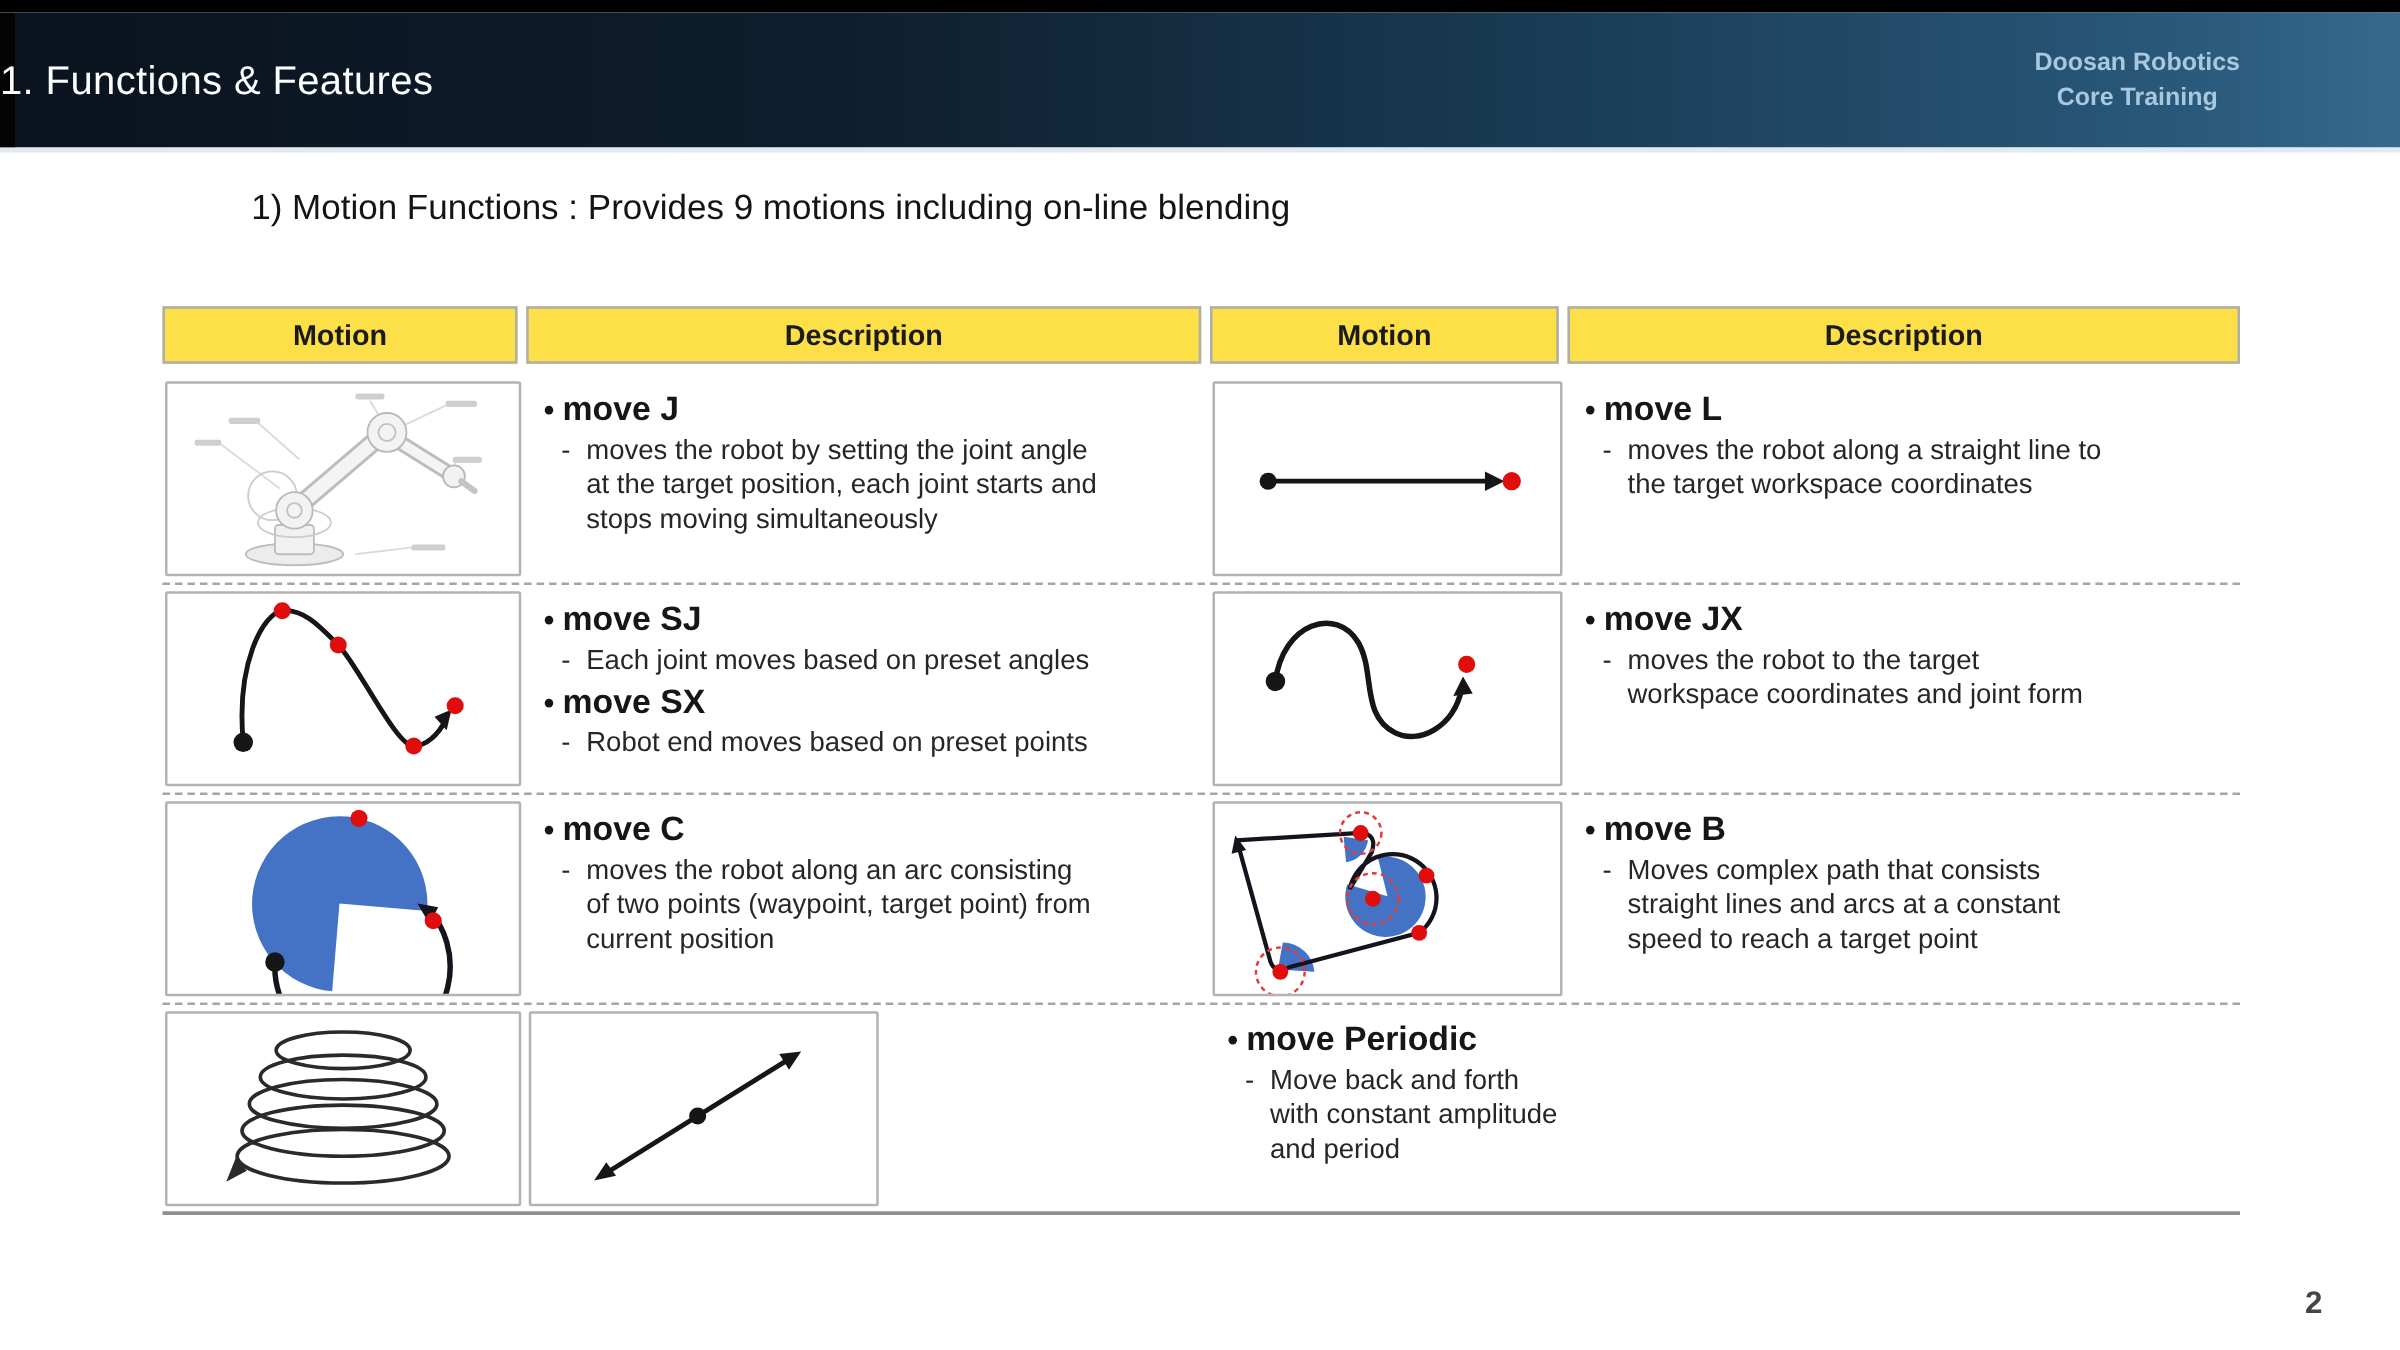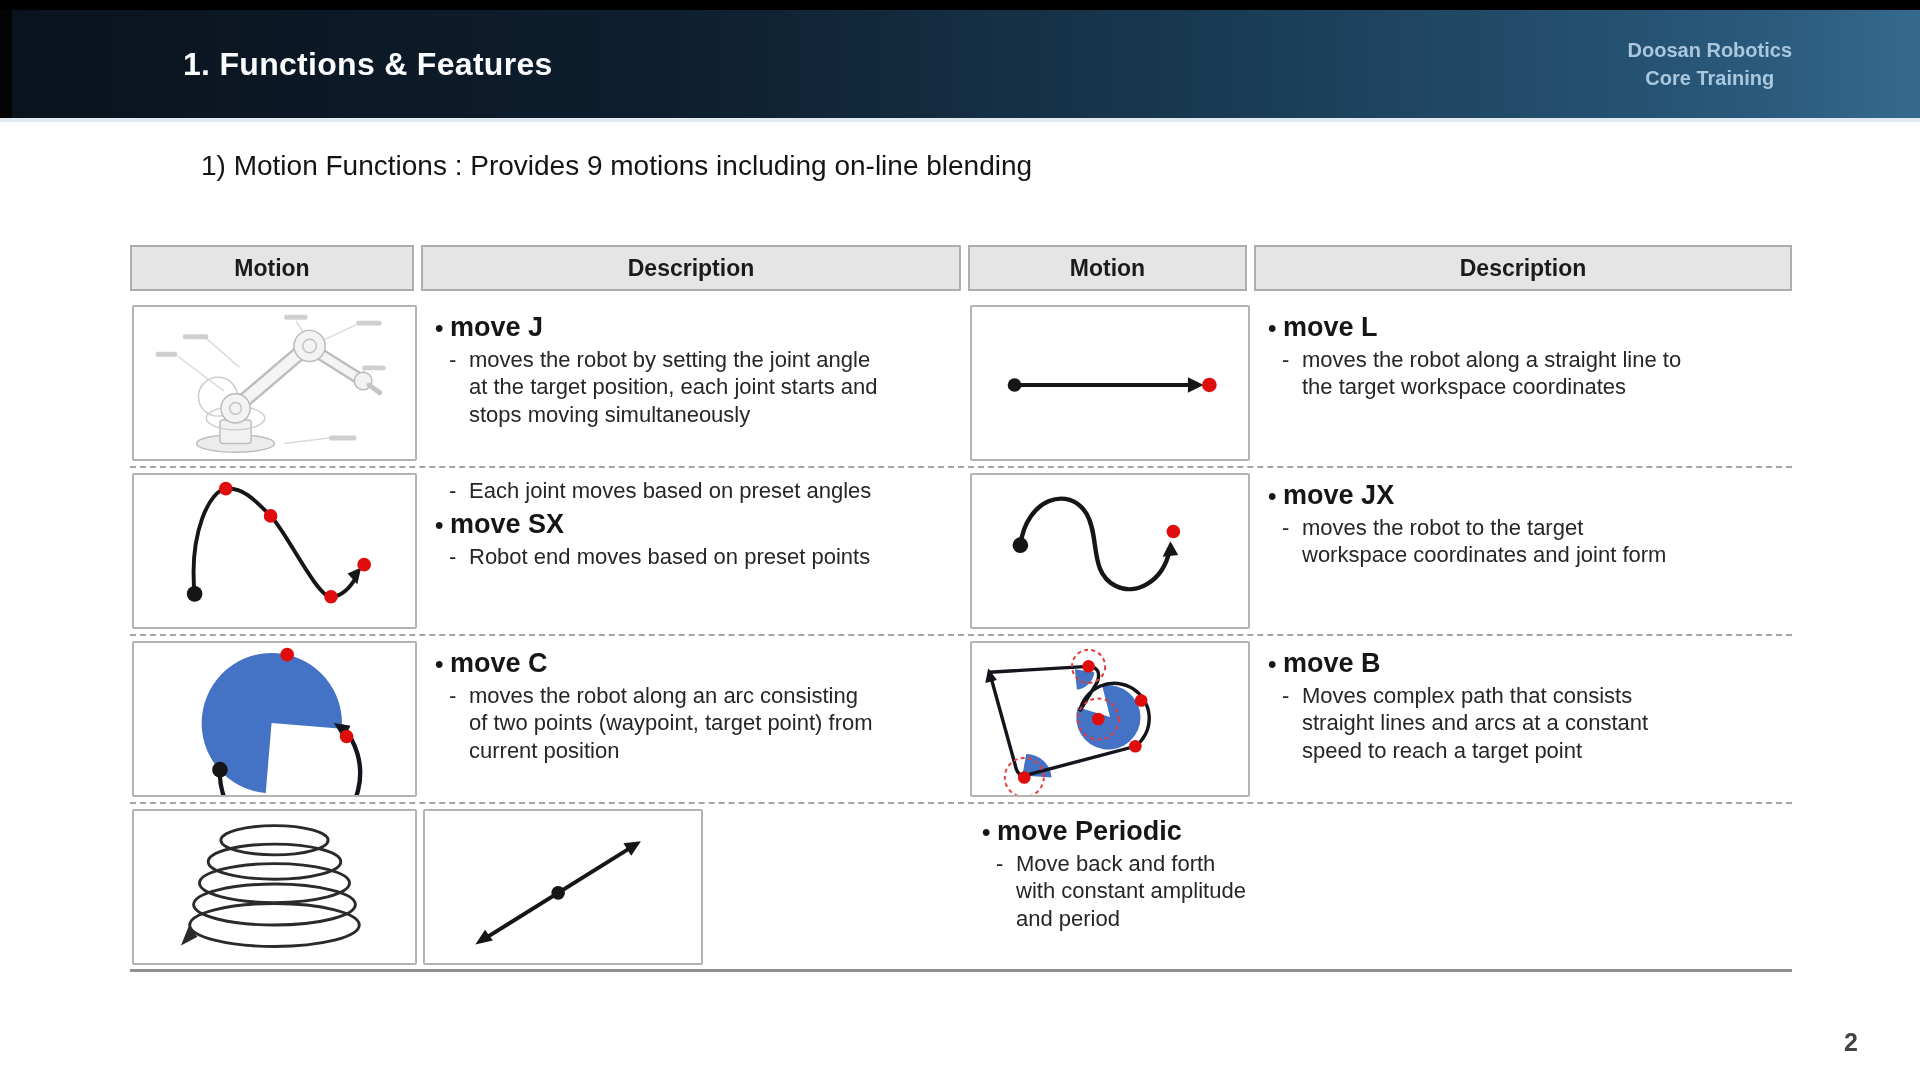"1. Functions & Features" .header .title { font-weight: bold -> normal; margin-left: 183px -> none }
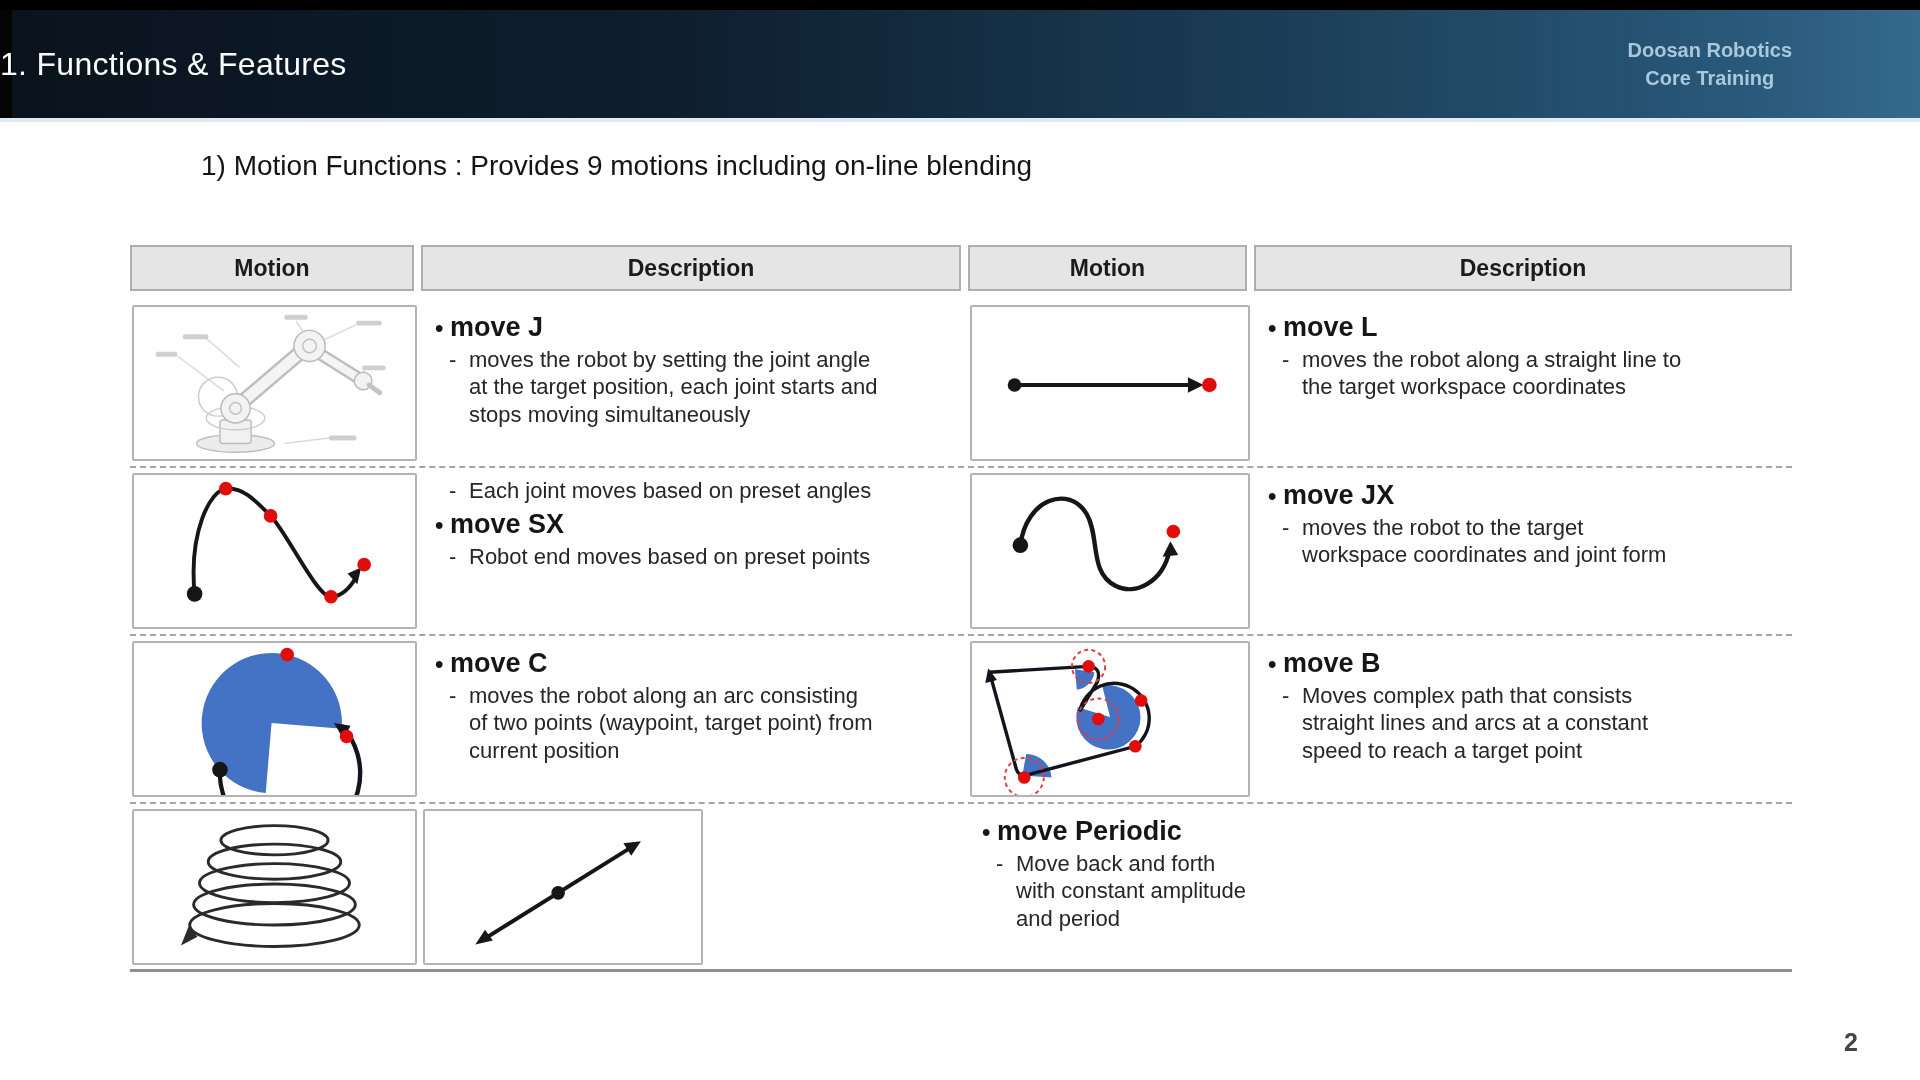"Motion" .th { background: #e5e5e5 -> #fde047 }
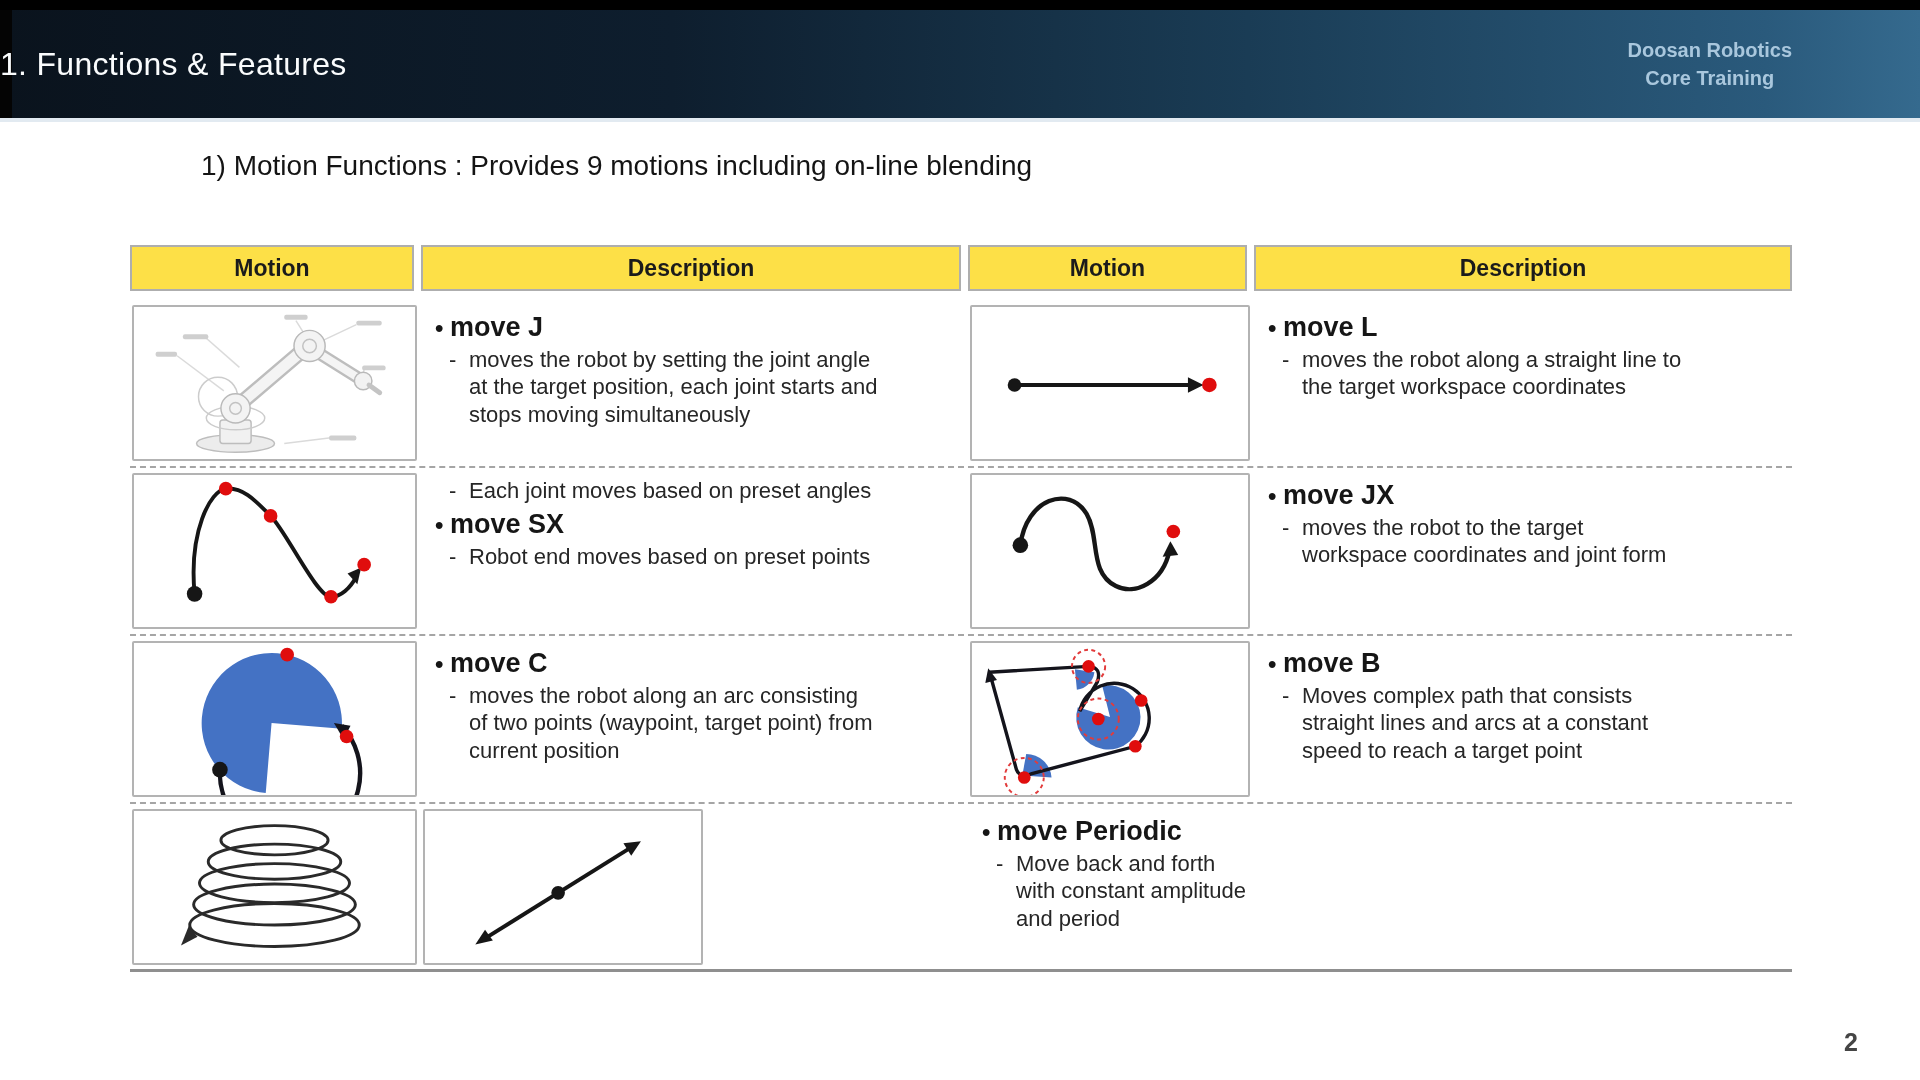"move SJ" div.move-name { html: none -> <div>move SJ</div> }
